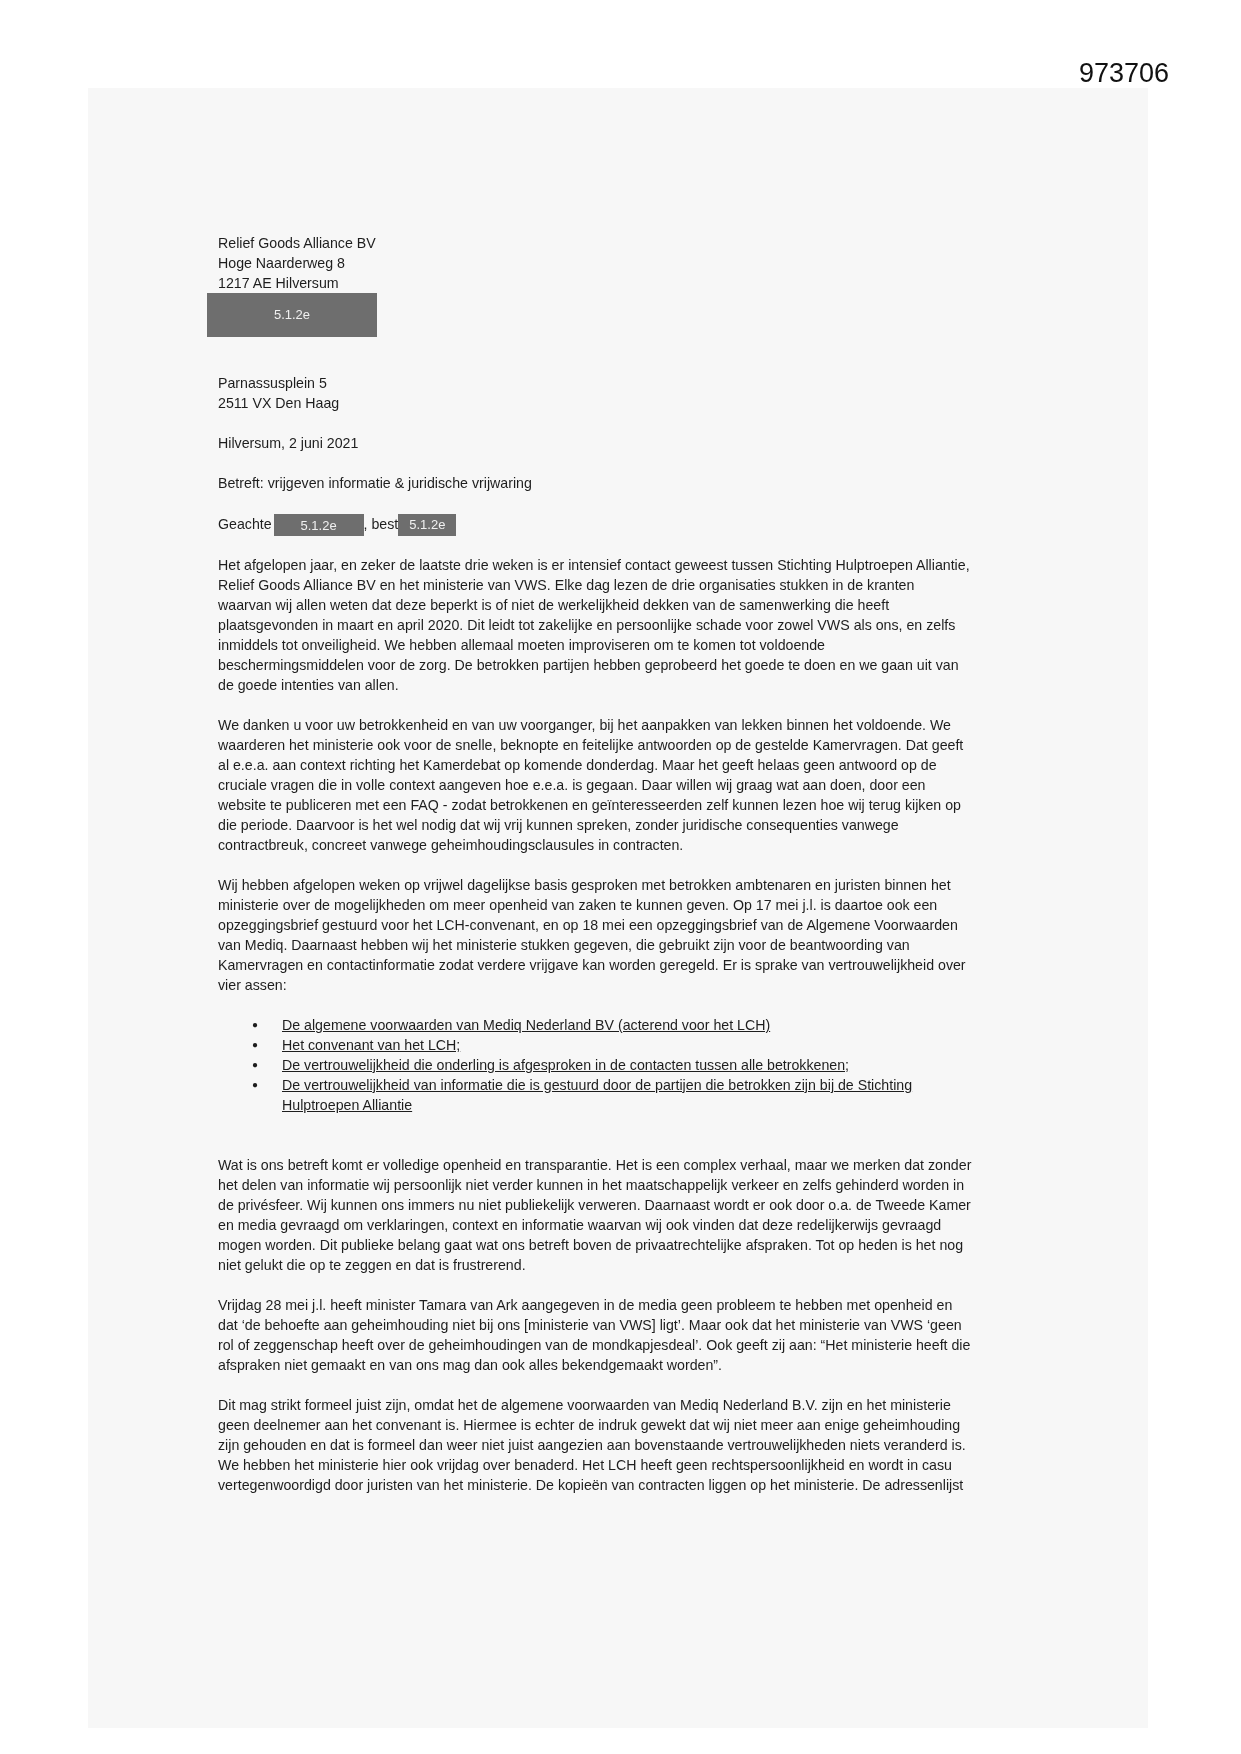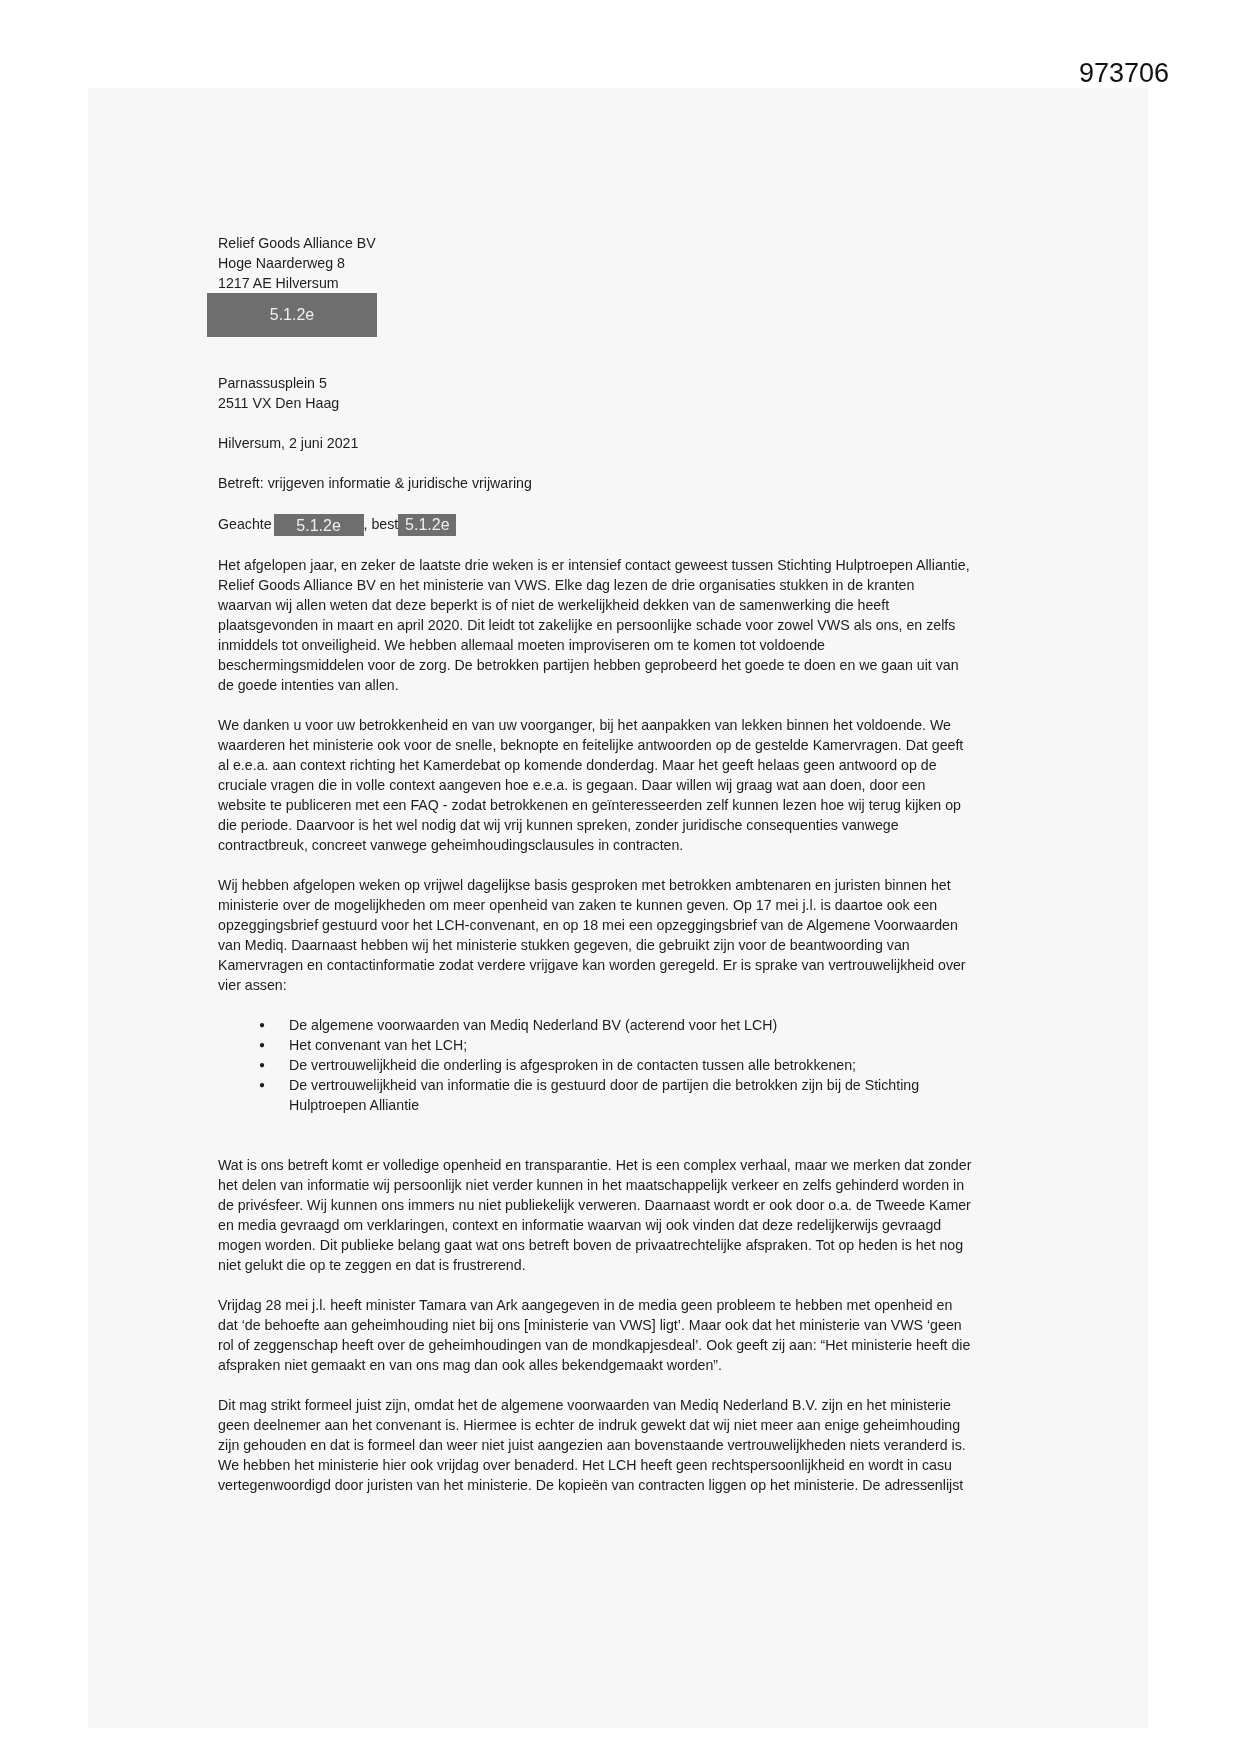"5.1.2e" .redact { font-size: 16px -> 13px }
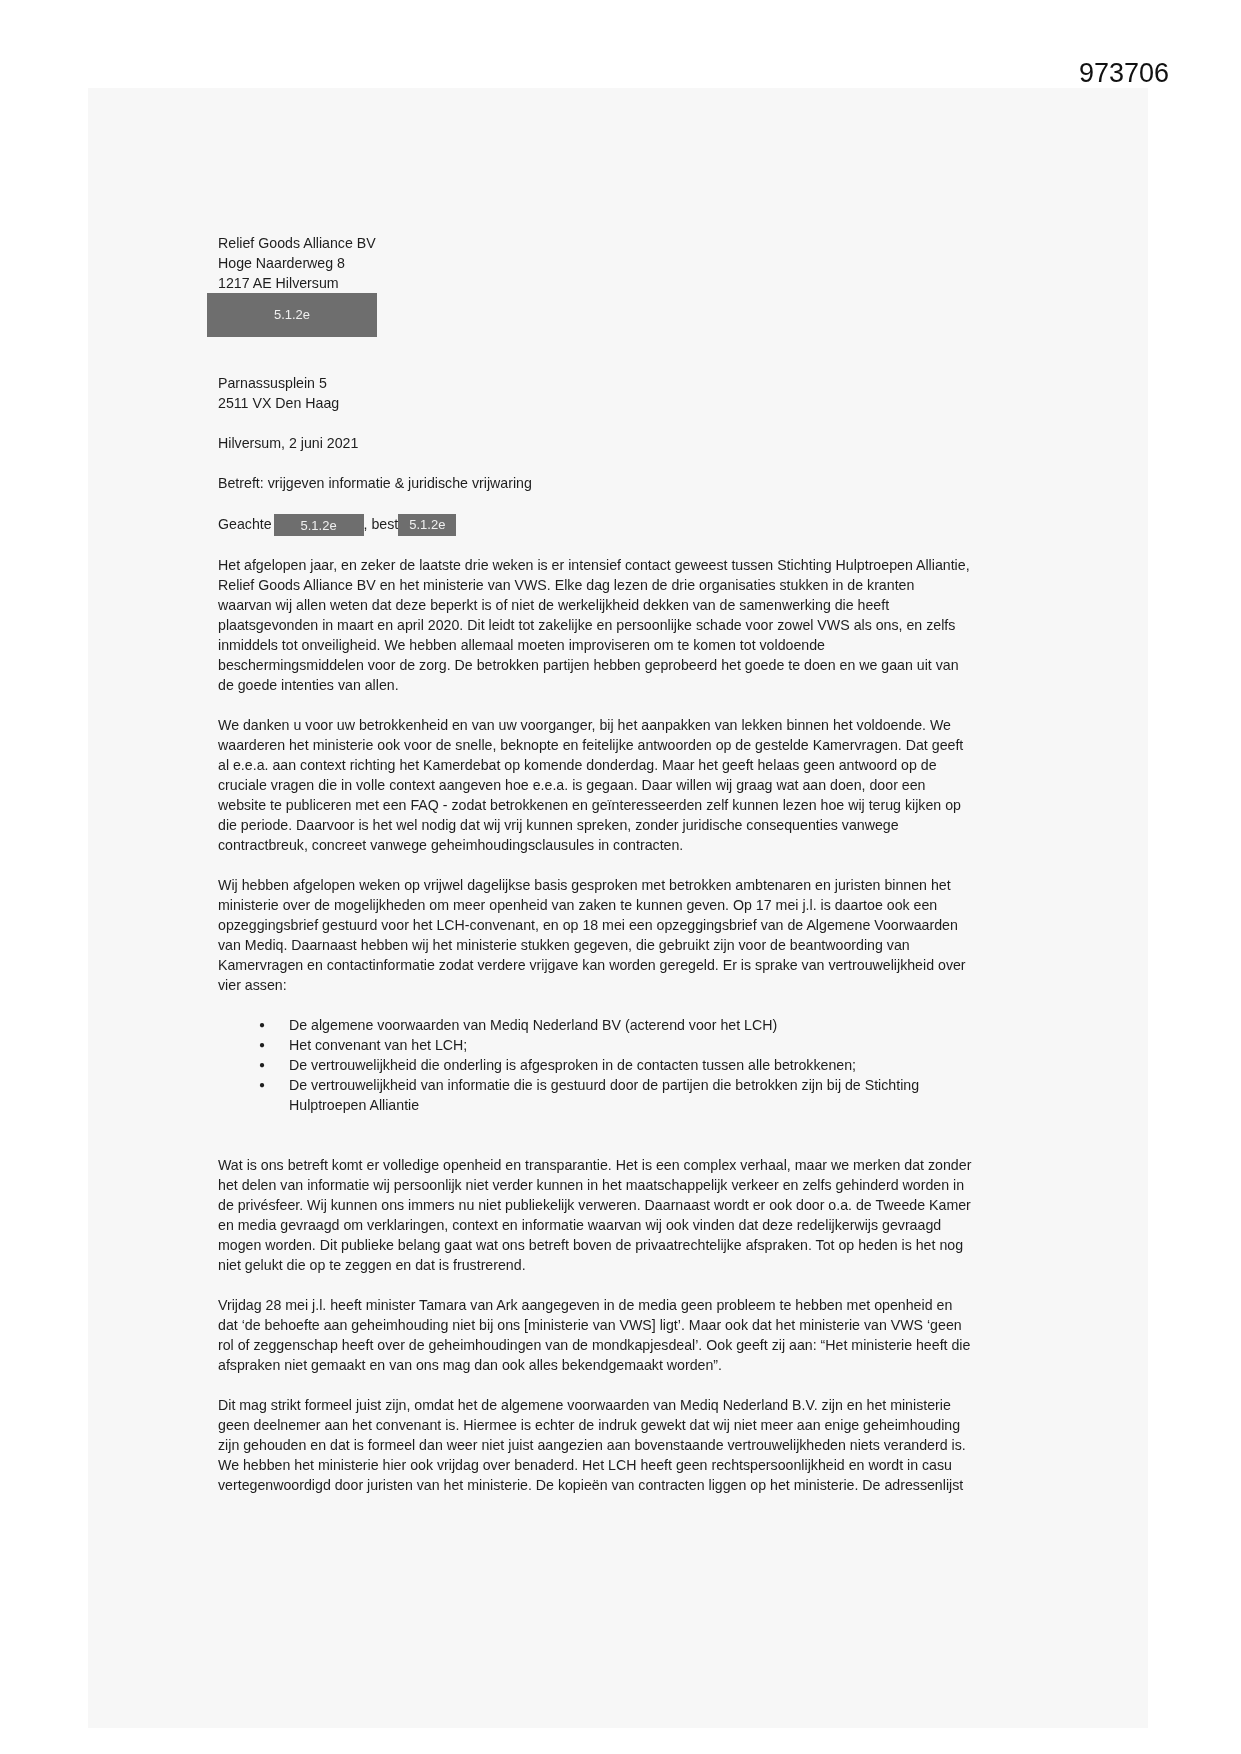"De algemene voorwaarden van Mediq" ul.bullets { margin: 7px -> 0; text-decoration: none -> underline }
